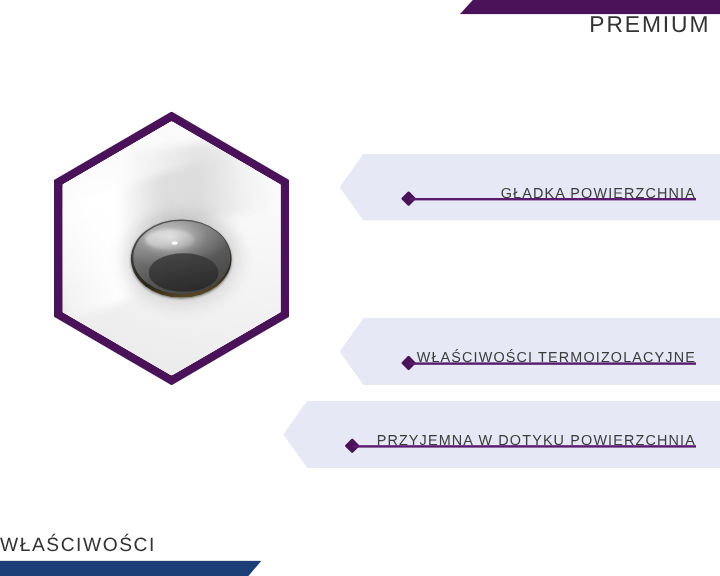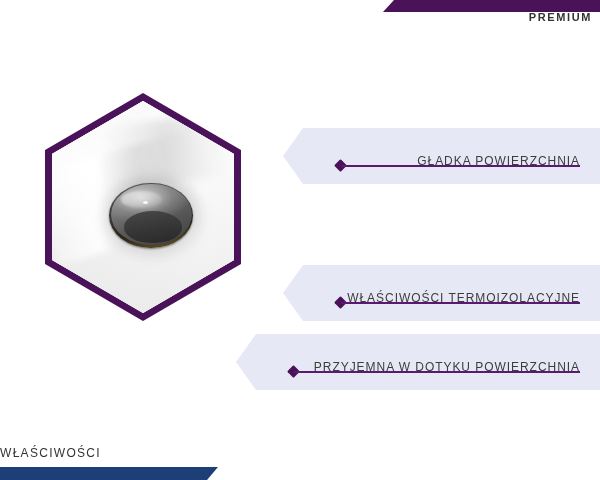"PREMIUM" .premium-title { font-size: 11px -> 19px; font-weight: 700 -> 400 }
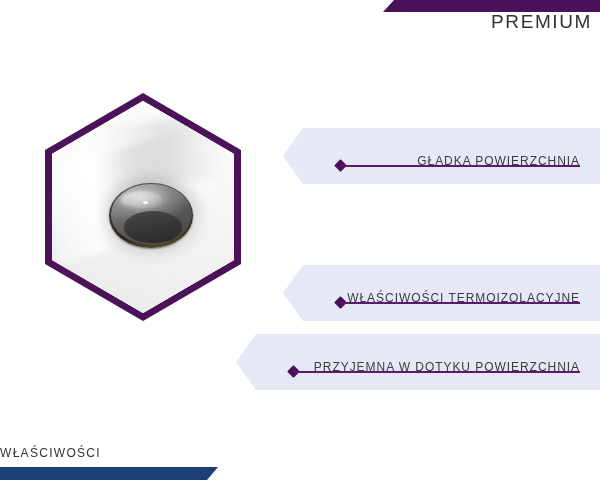"WŁAŚCIWOŚCI" .bottom-title { font-size: 12px -> 16px }
